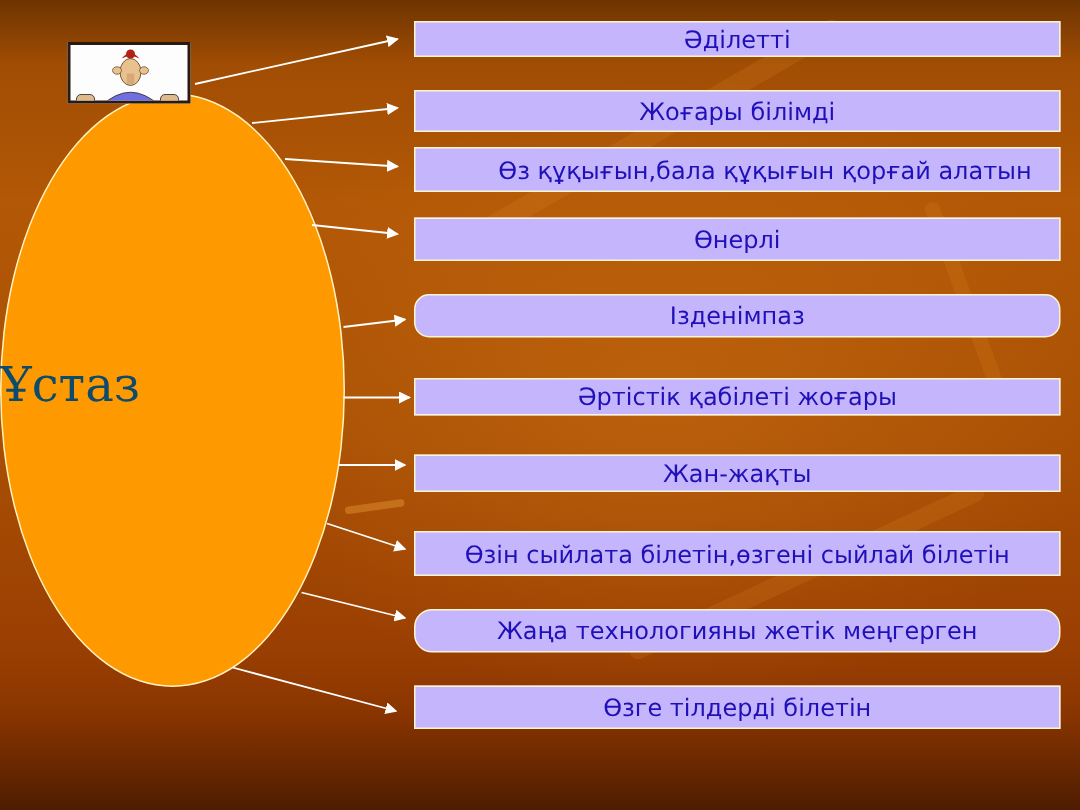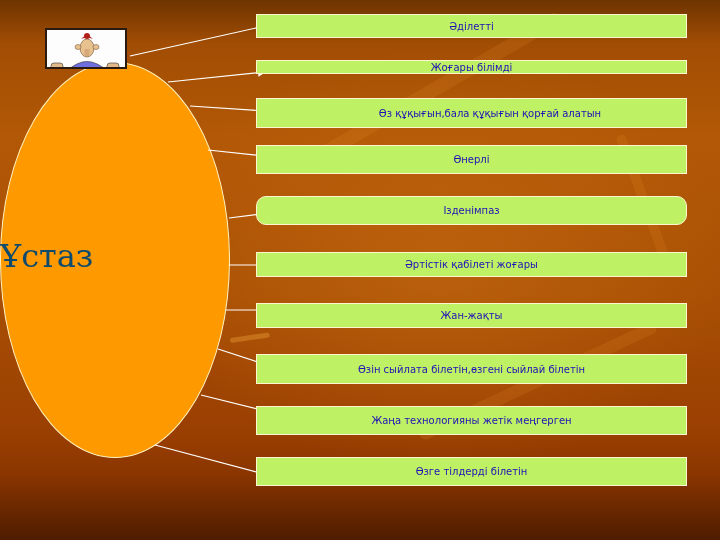"Әділетті" .box { background: #bef264 -> #c4b5fd; font-size: 10px -> 16px; left: 256px -> 276px }
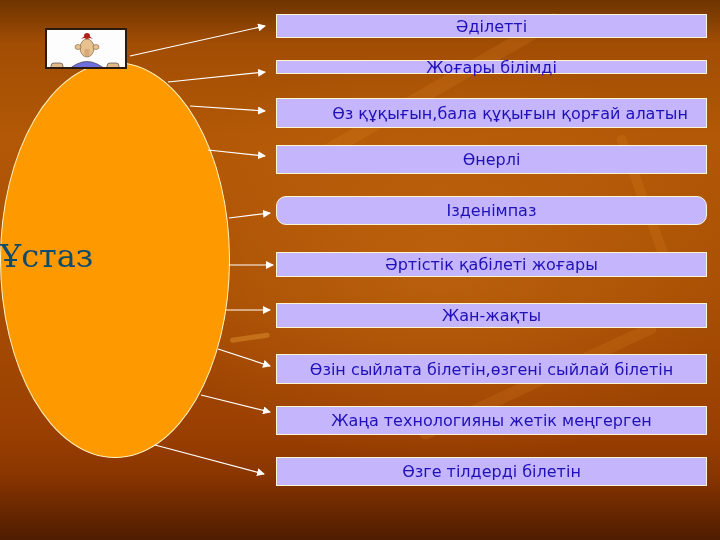"Жоғары білімді" div.box { height: 14px -> 28px }
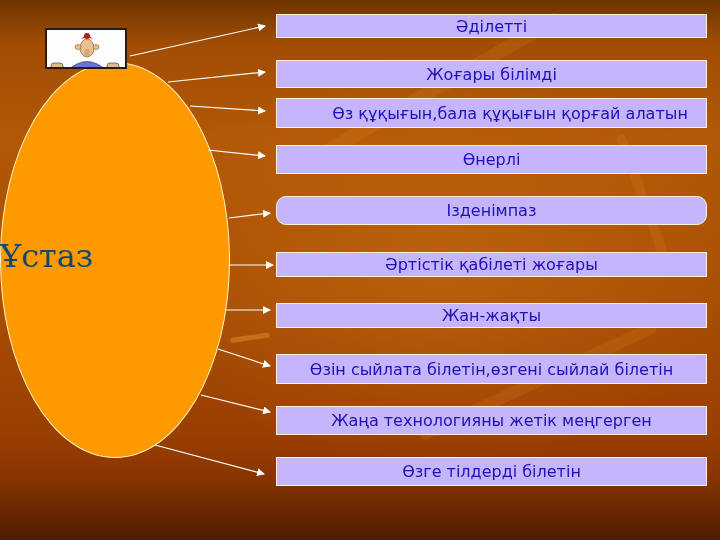"Жаңа технологияны жетік меңгерген" div.box { border-radius: none -> 12px }
